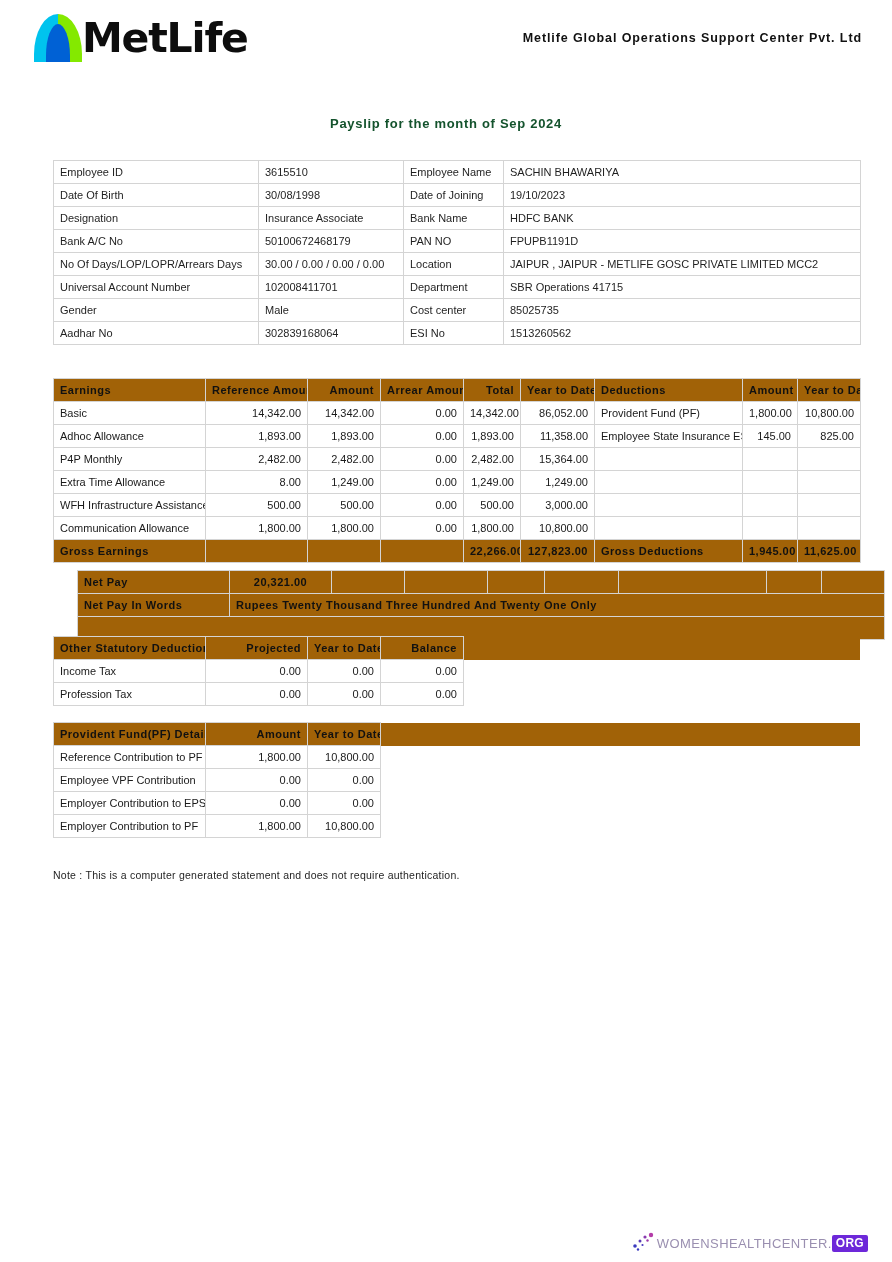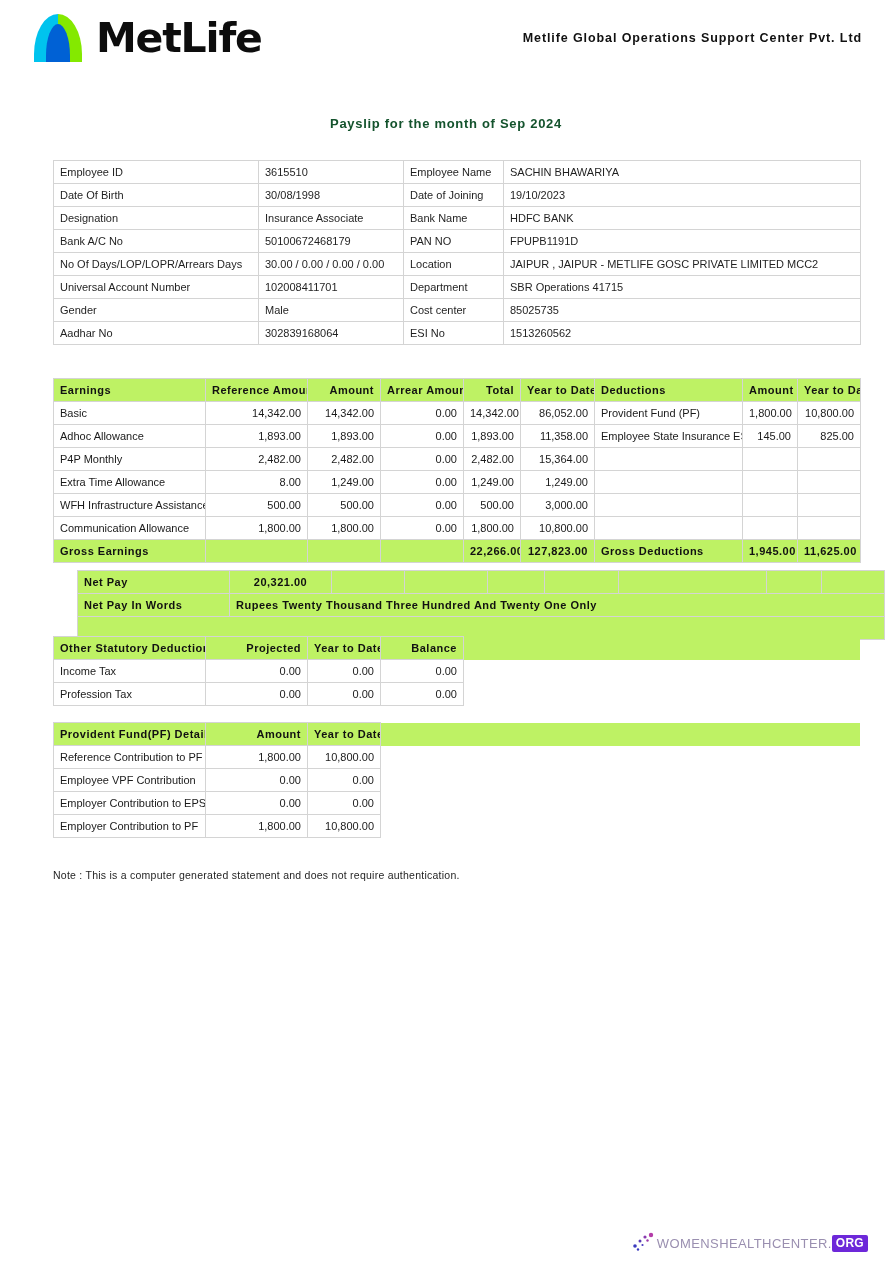"MetLife" .brand { gap: 14px -> none }
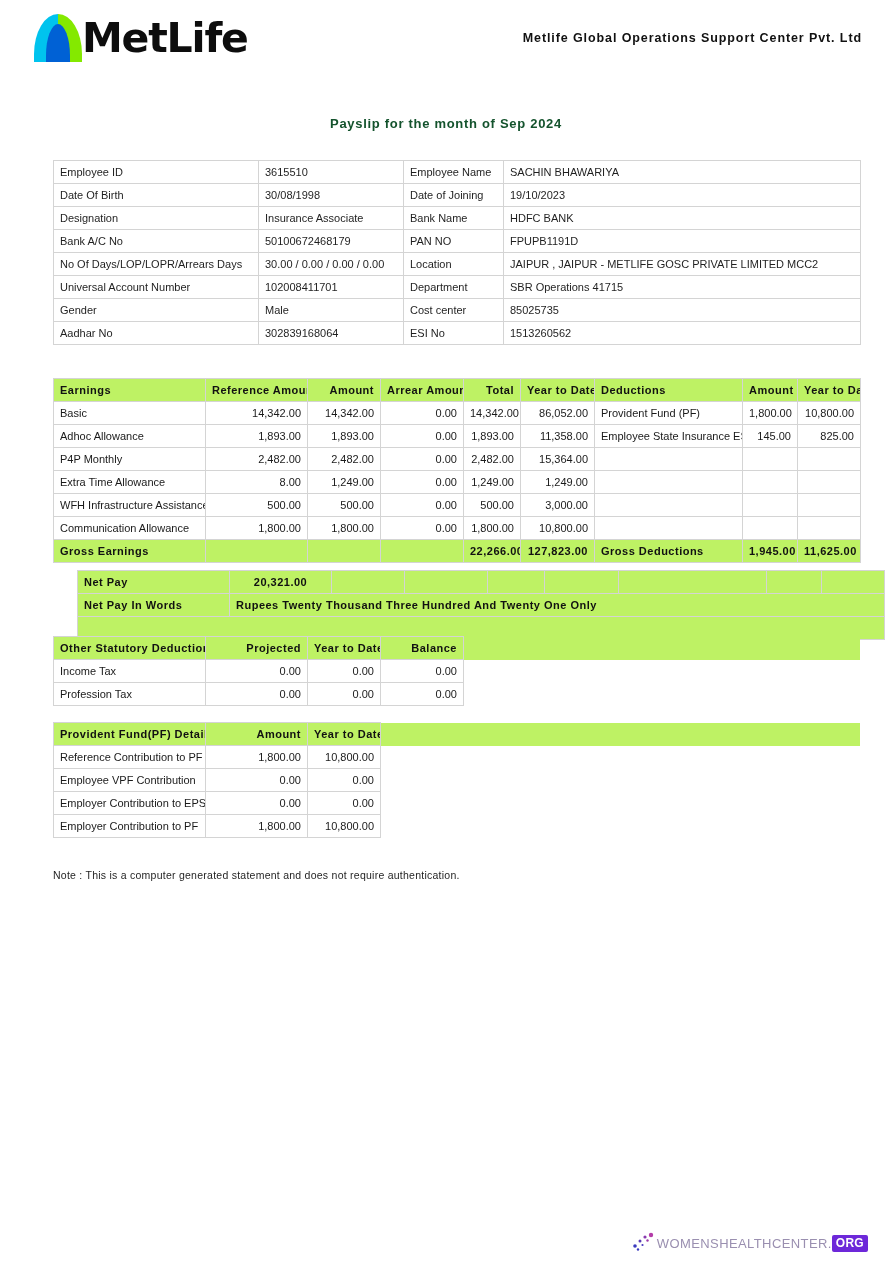"Earnings" .hdr td, .hdr th { background: #bef264 -> #a16207 }
